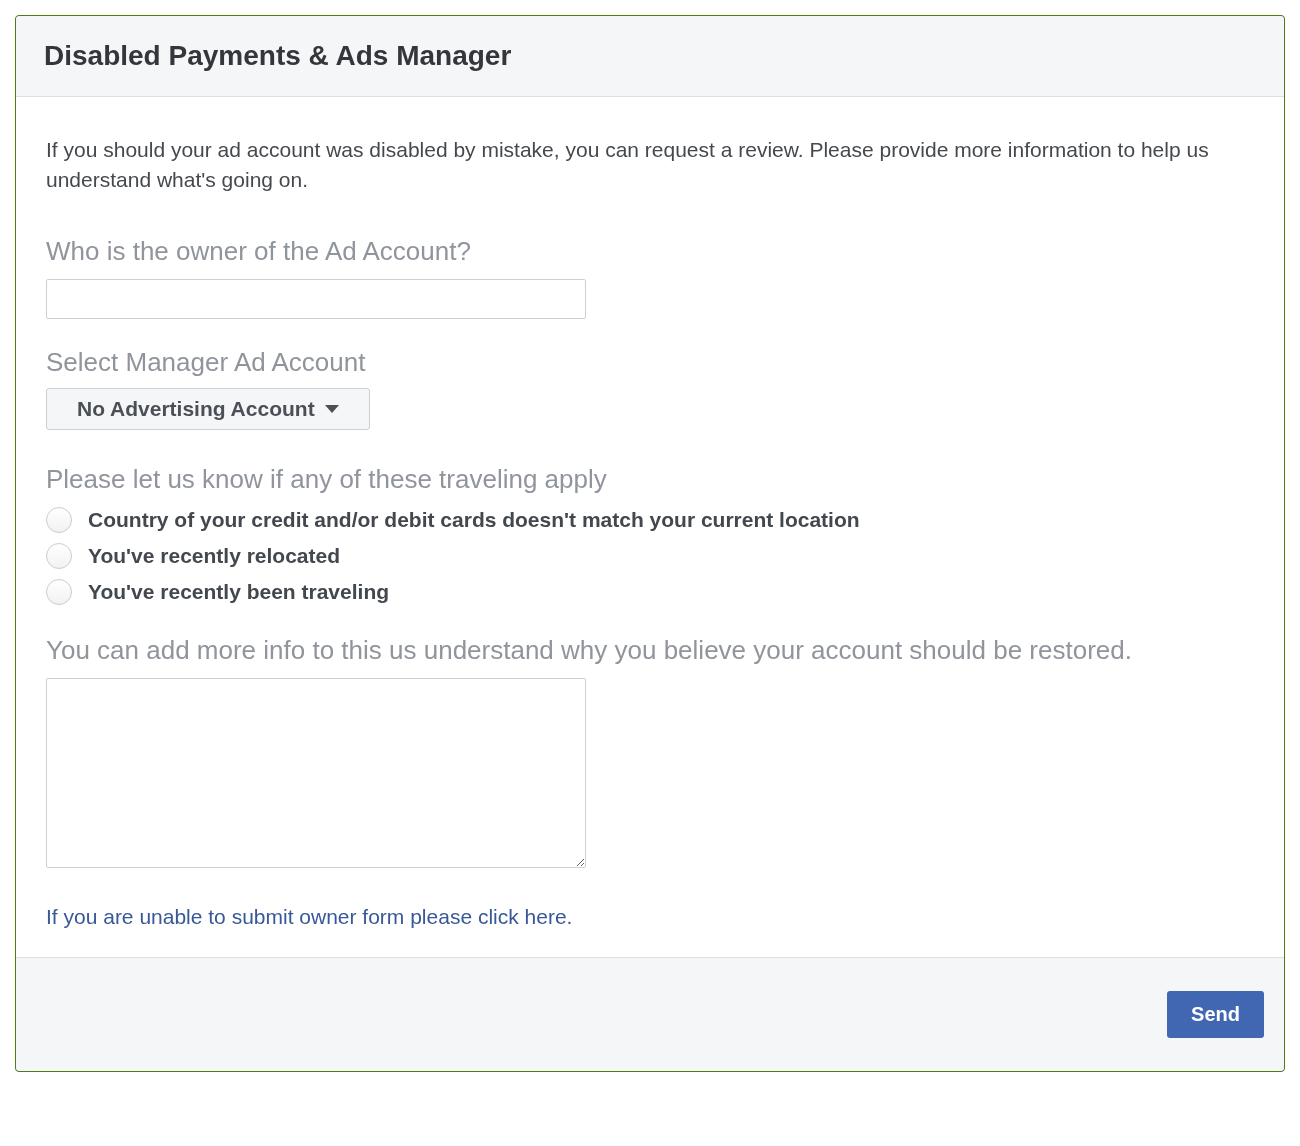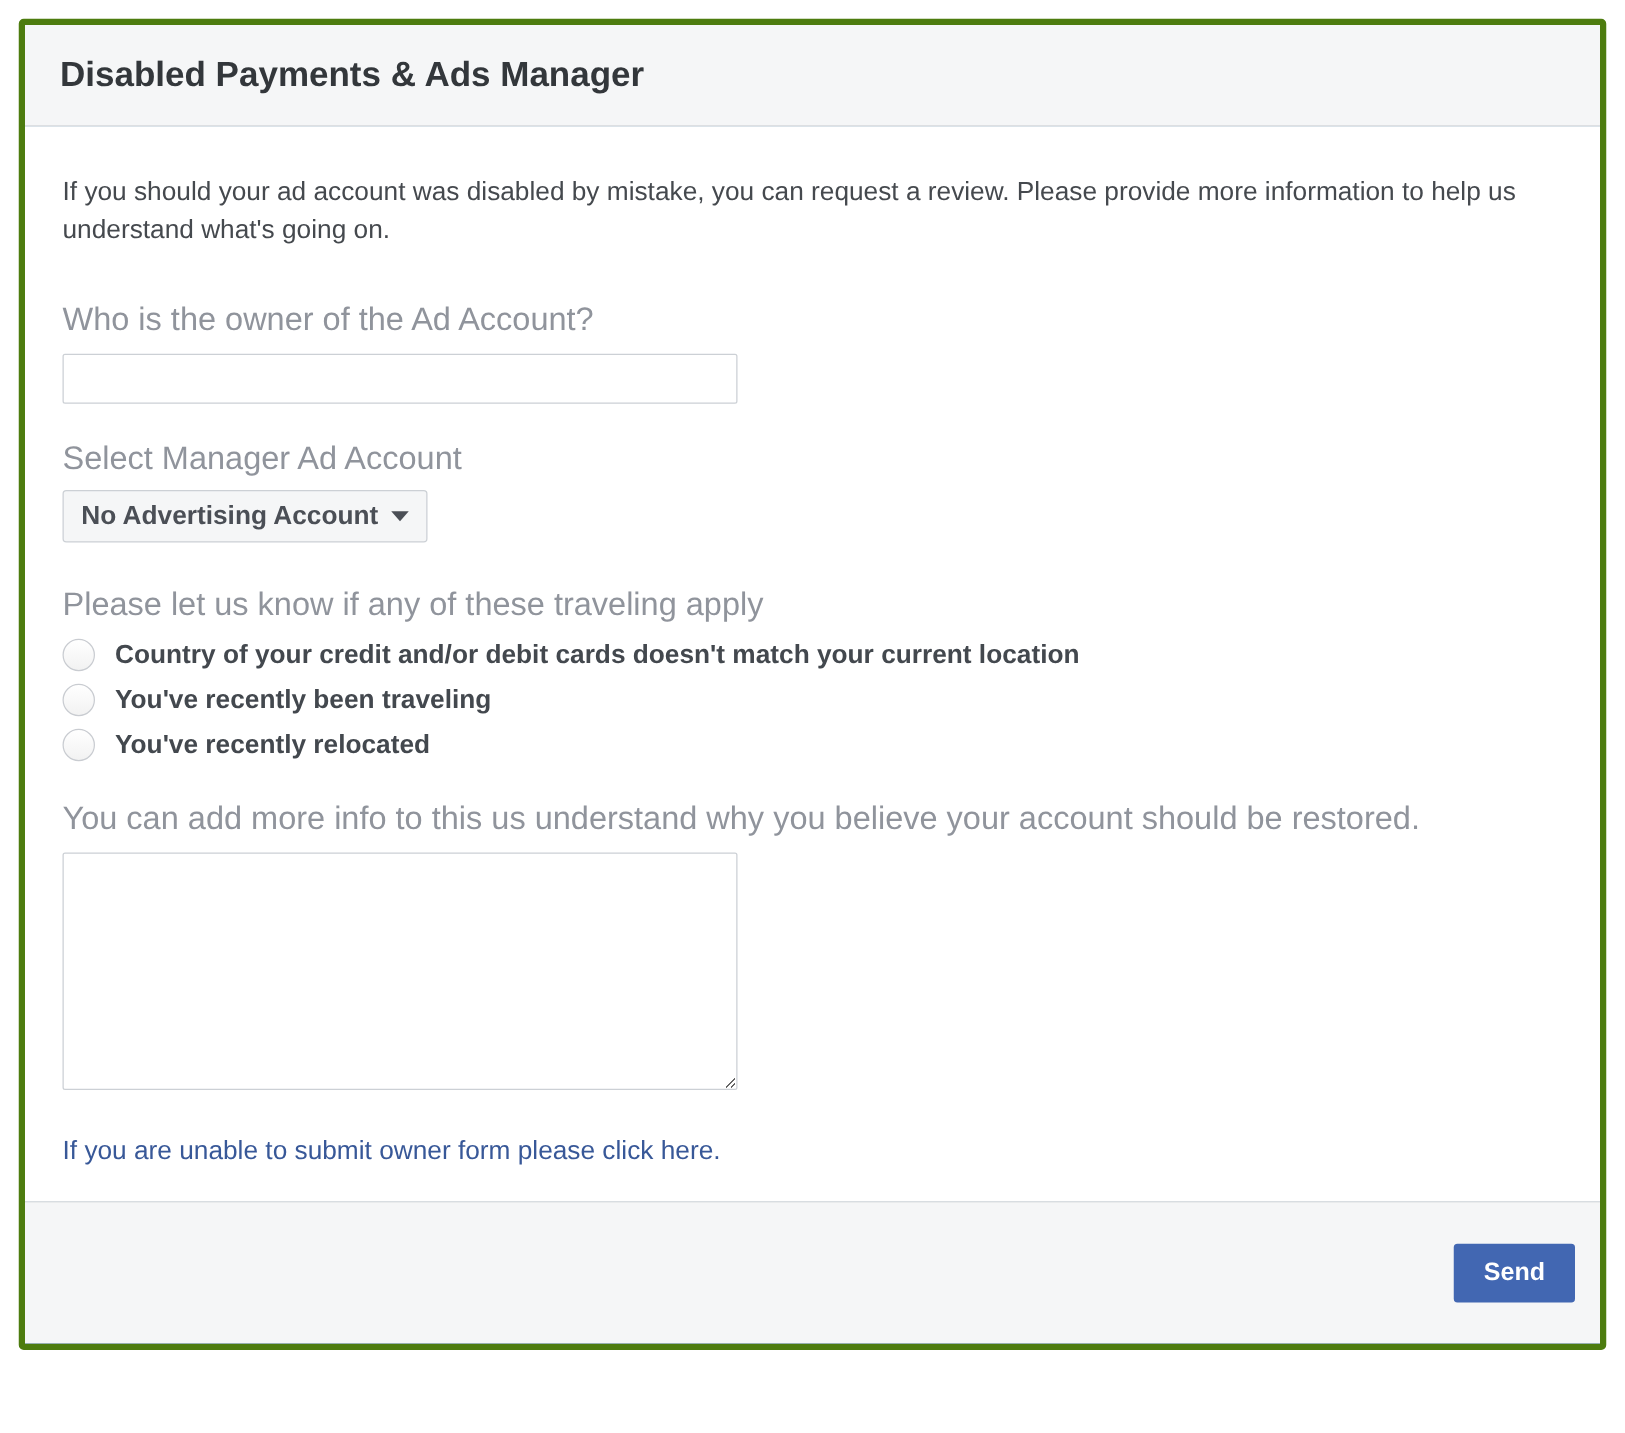"Disabled Payments & Ads Manager" .card { background: #0c4a6e -> #1d4ed8; border: 5px solid #4d7c0f -> 1px solid #4d7c0f }
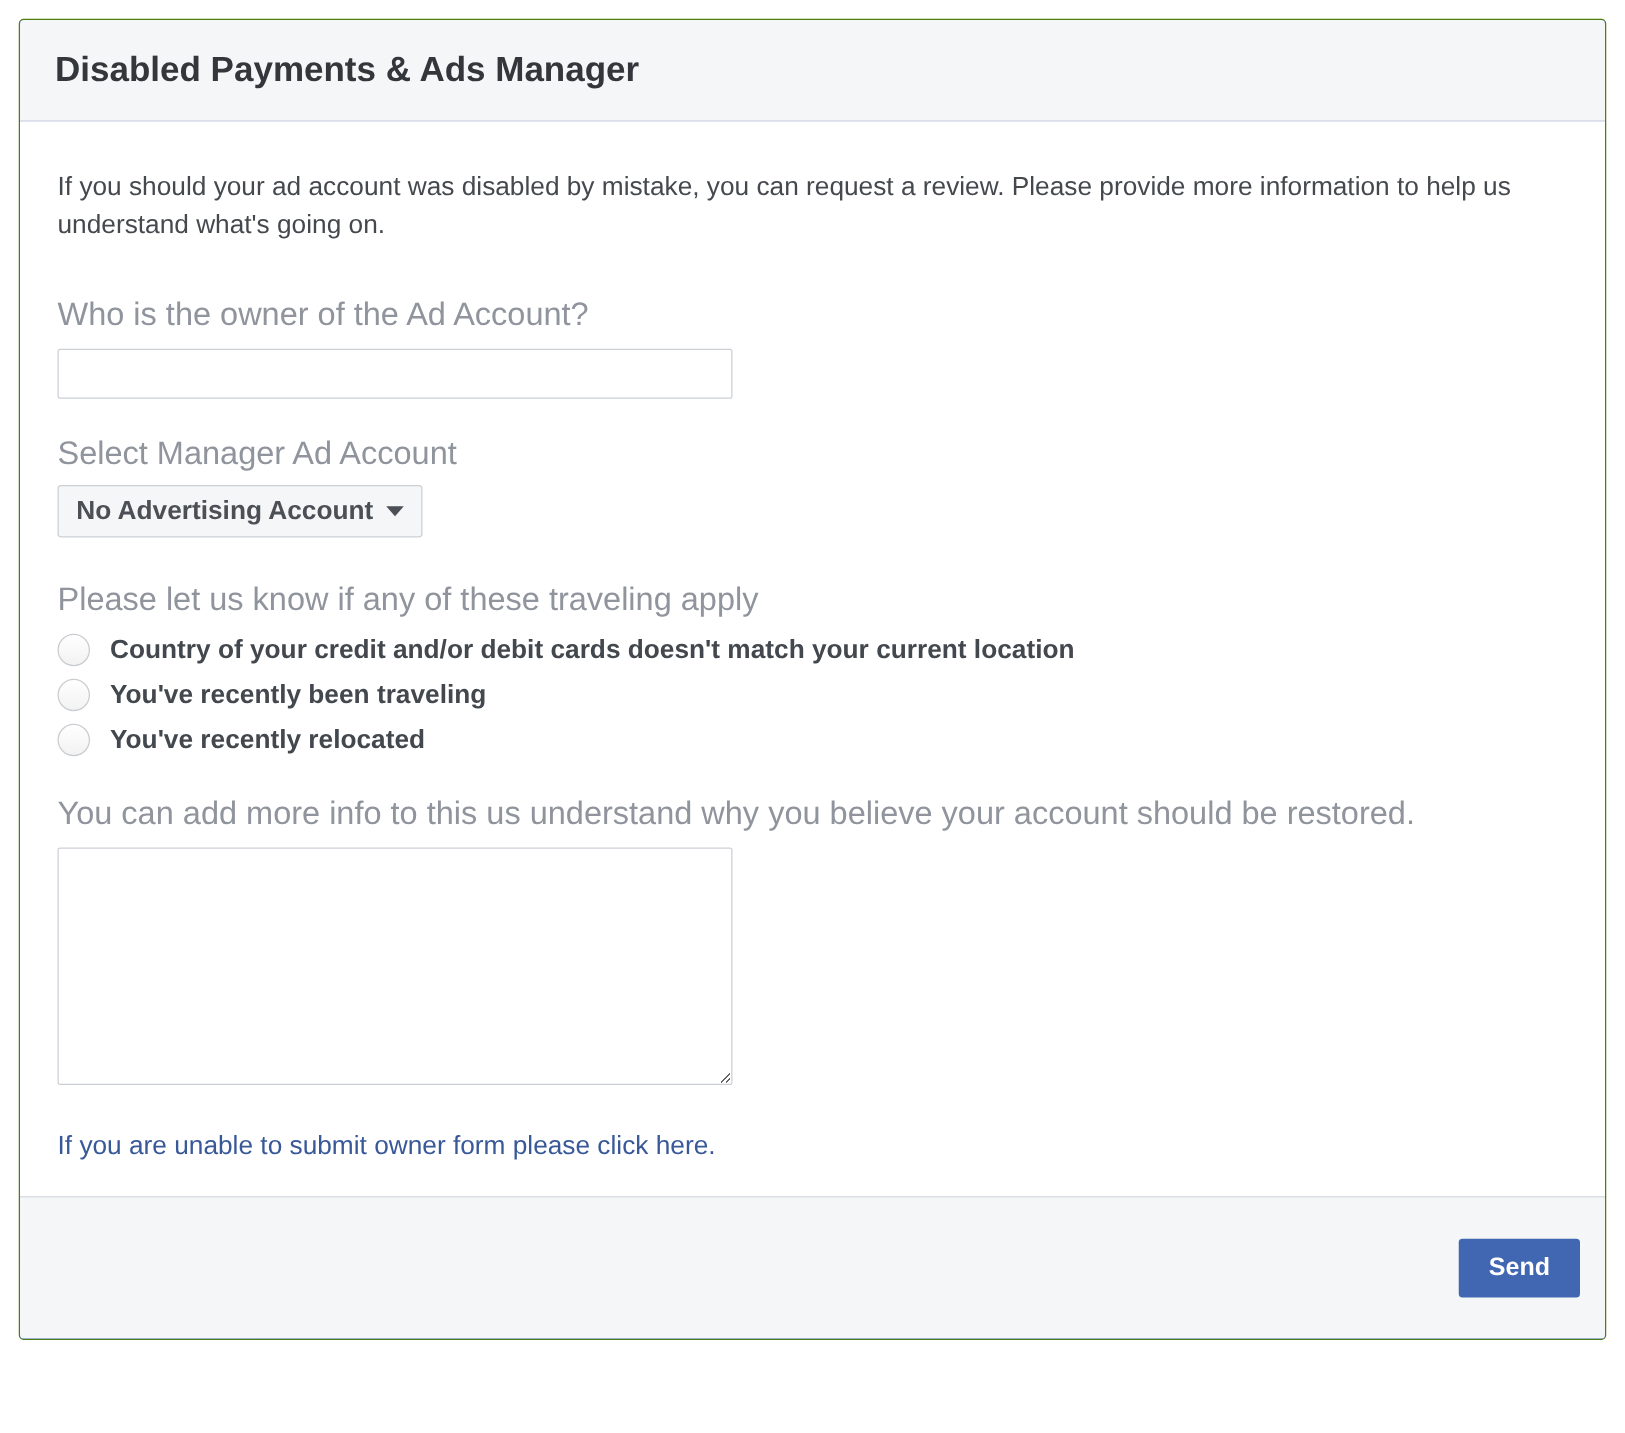"No Advertising Account" .select-button { padding: 8px 14px -> 8px 30px }
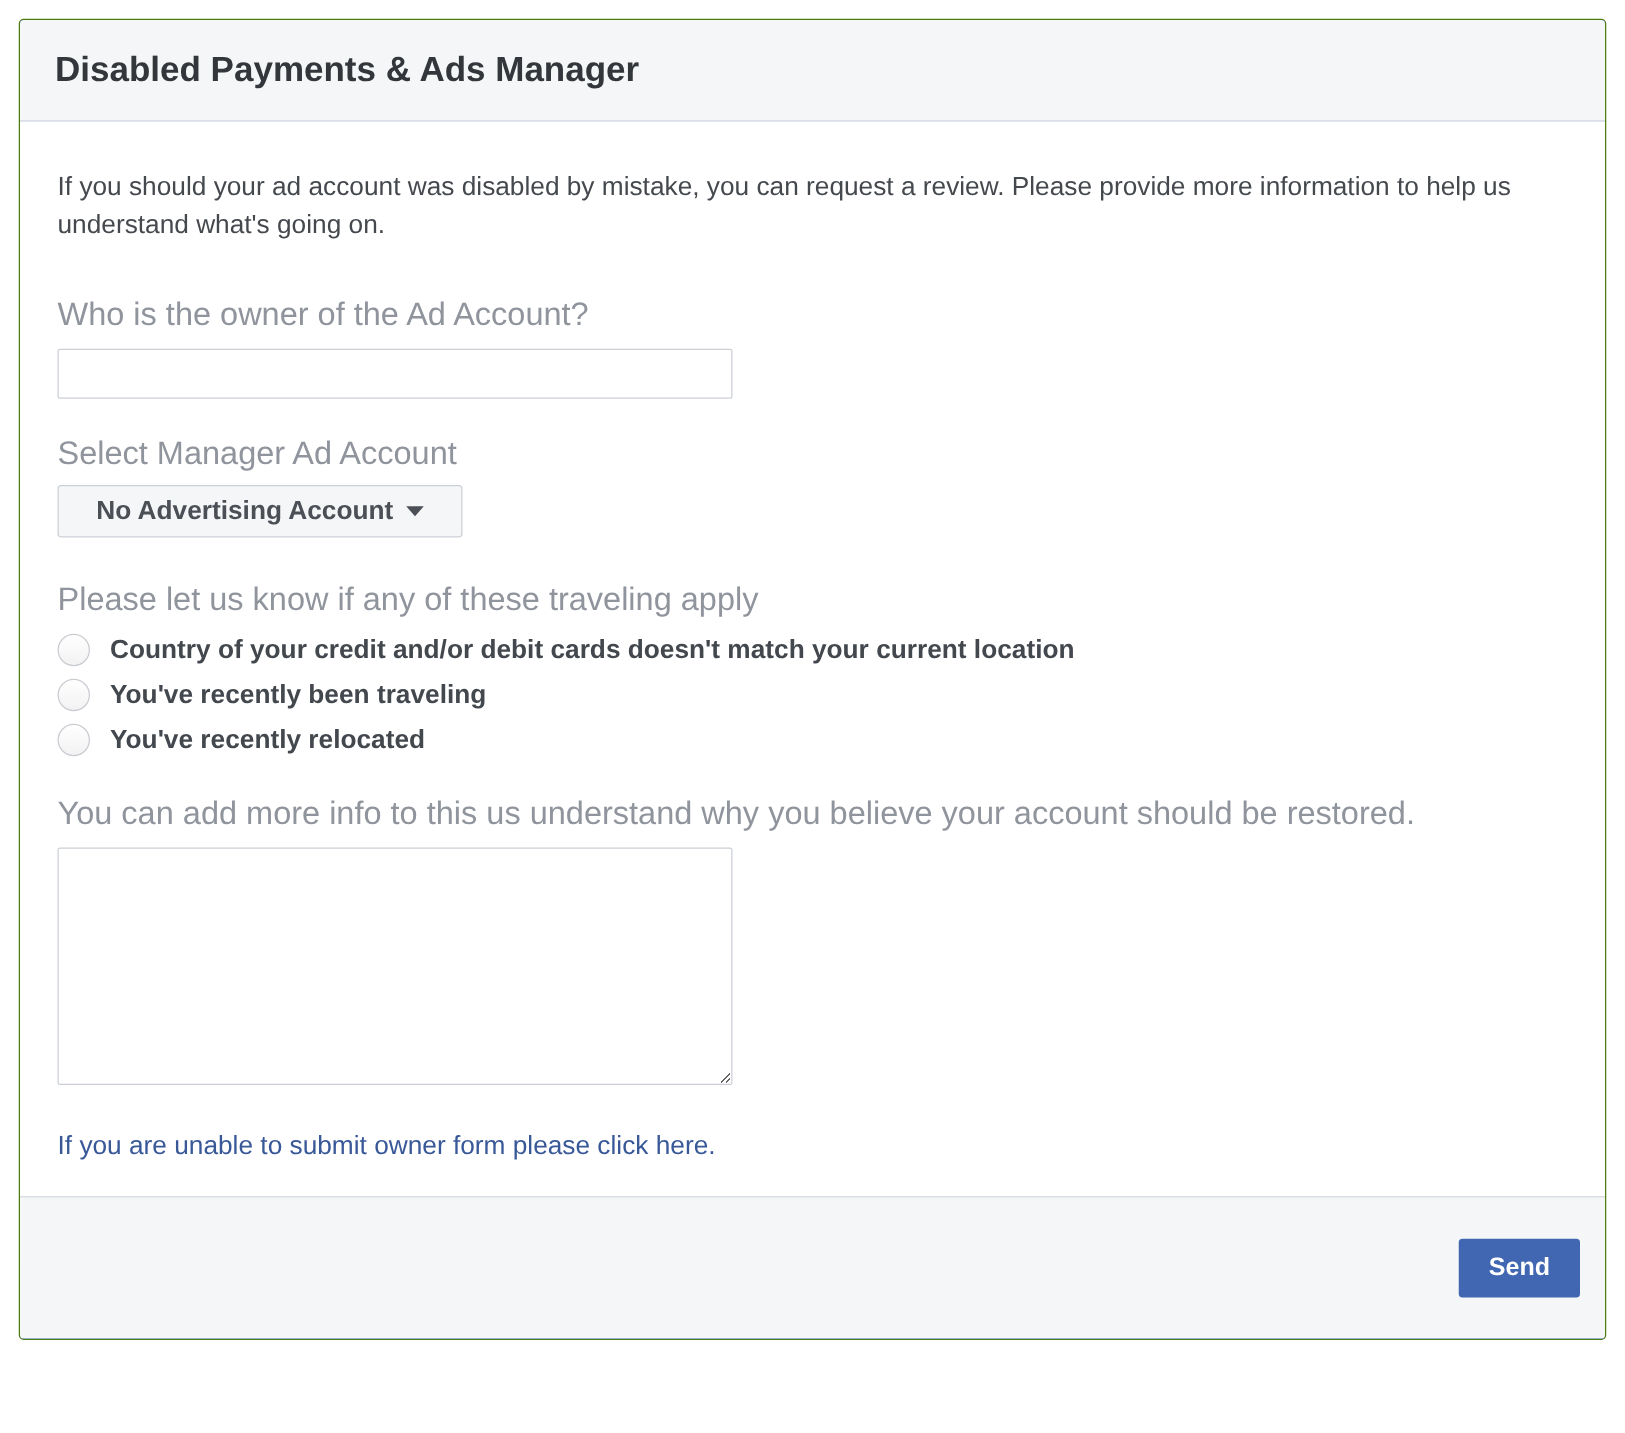"You've recently been traveling" div.radio-row { order: before "You've recently relocated" -> after "You've recently relocated" }
